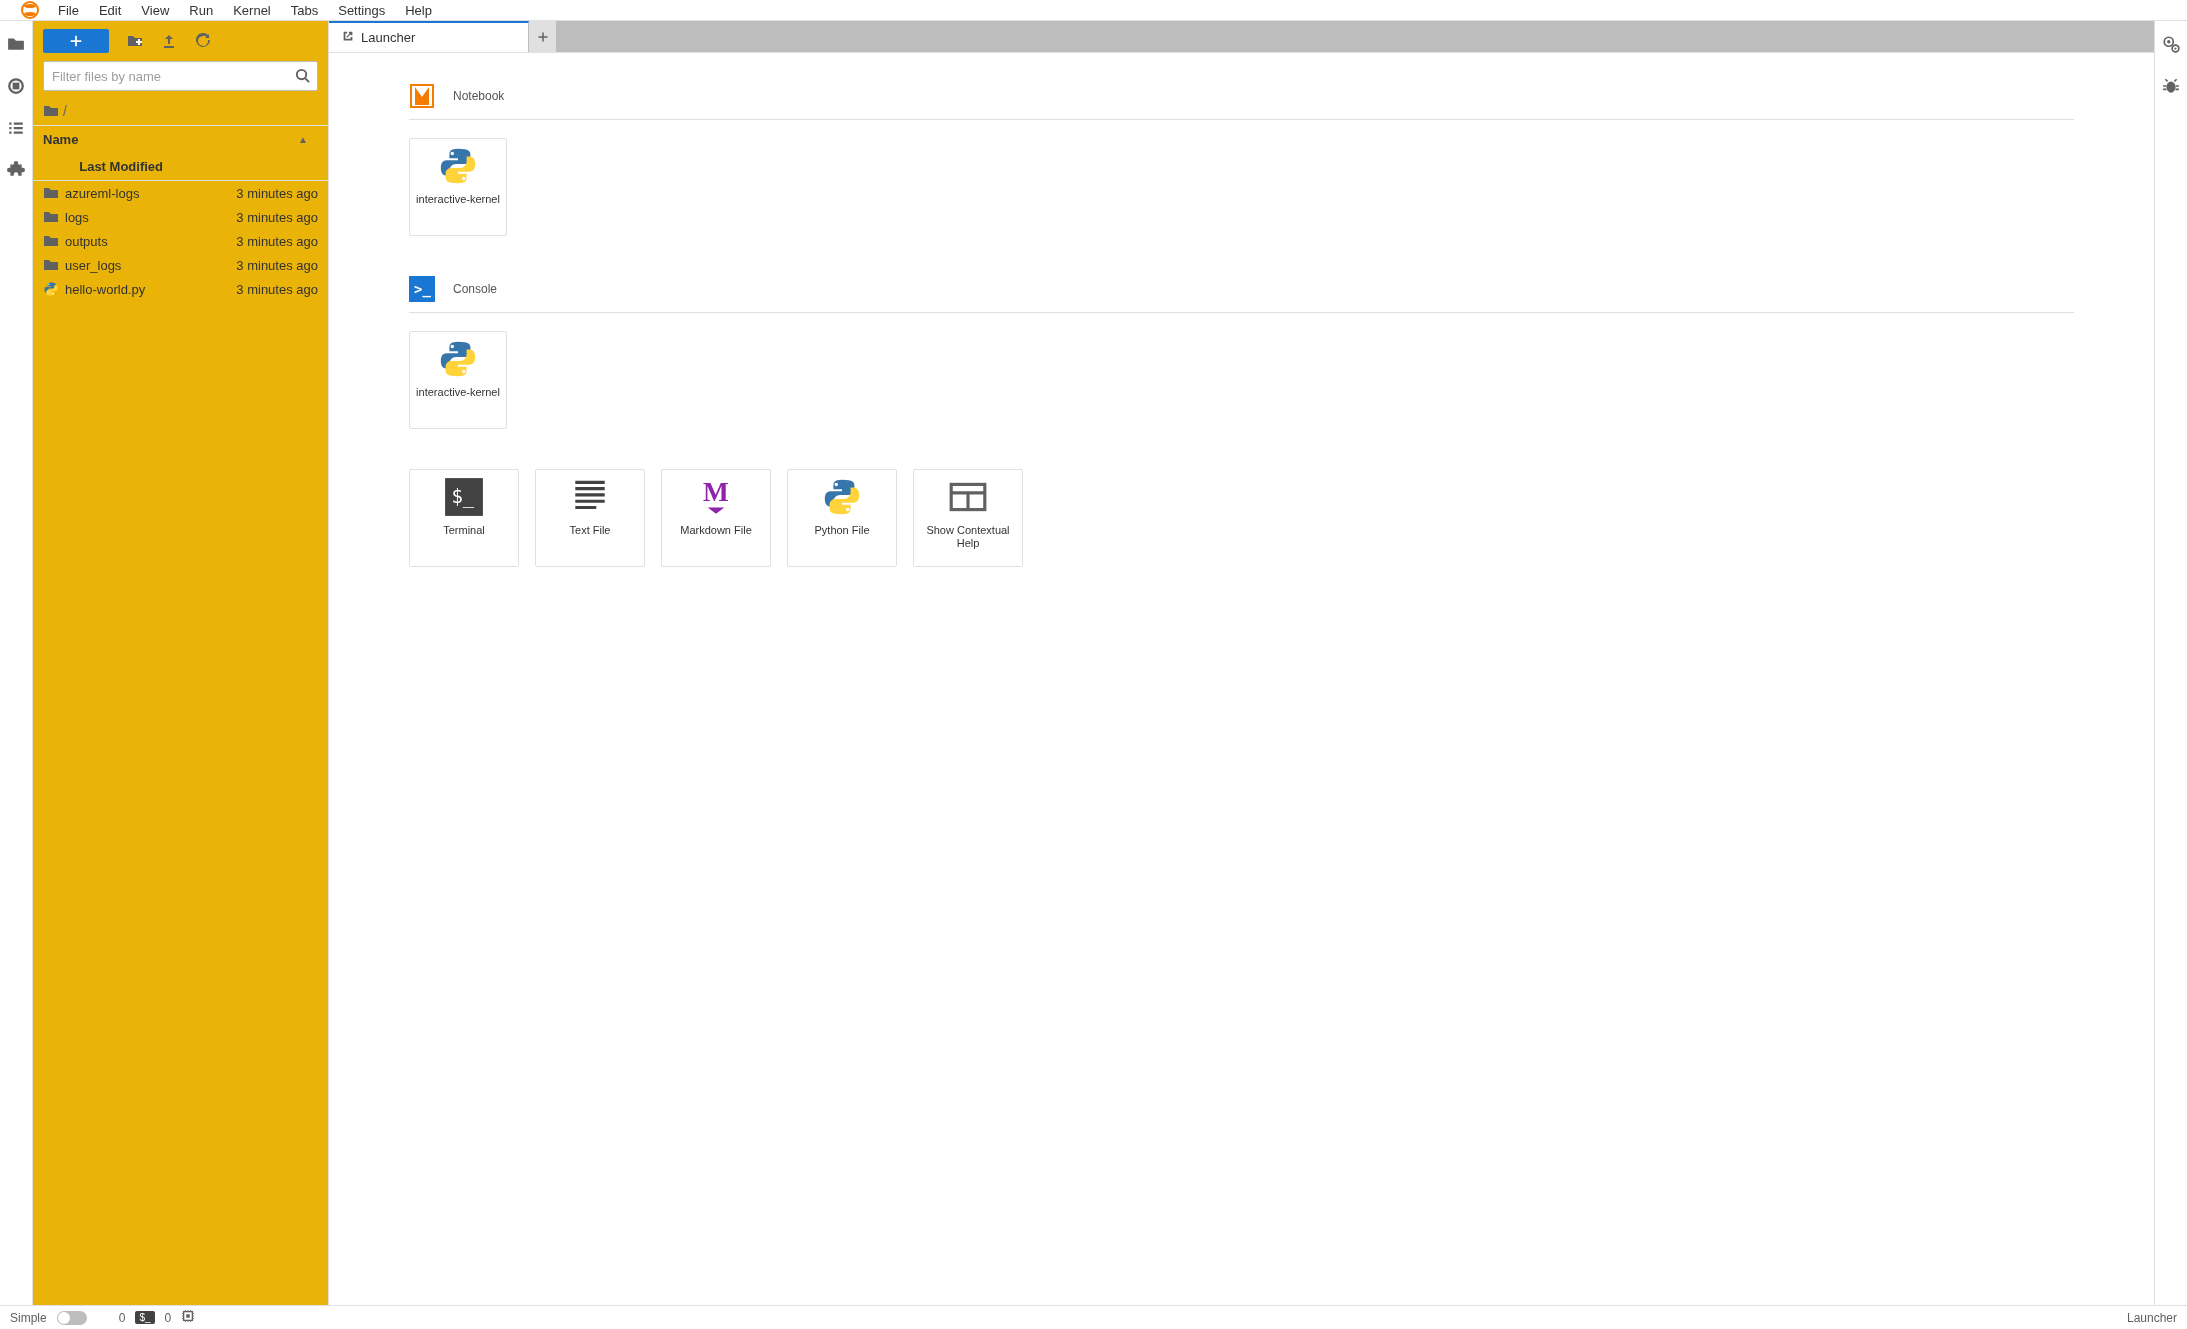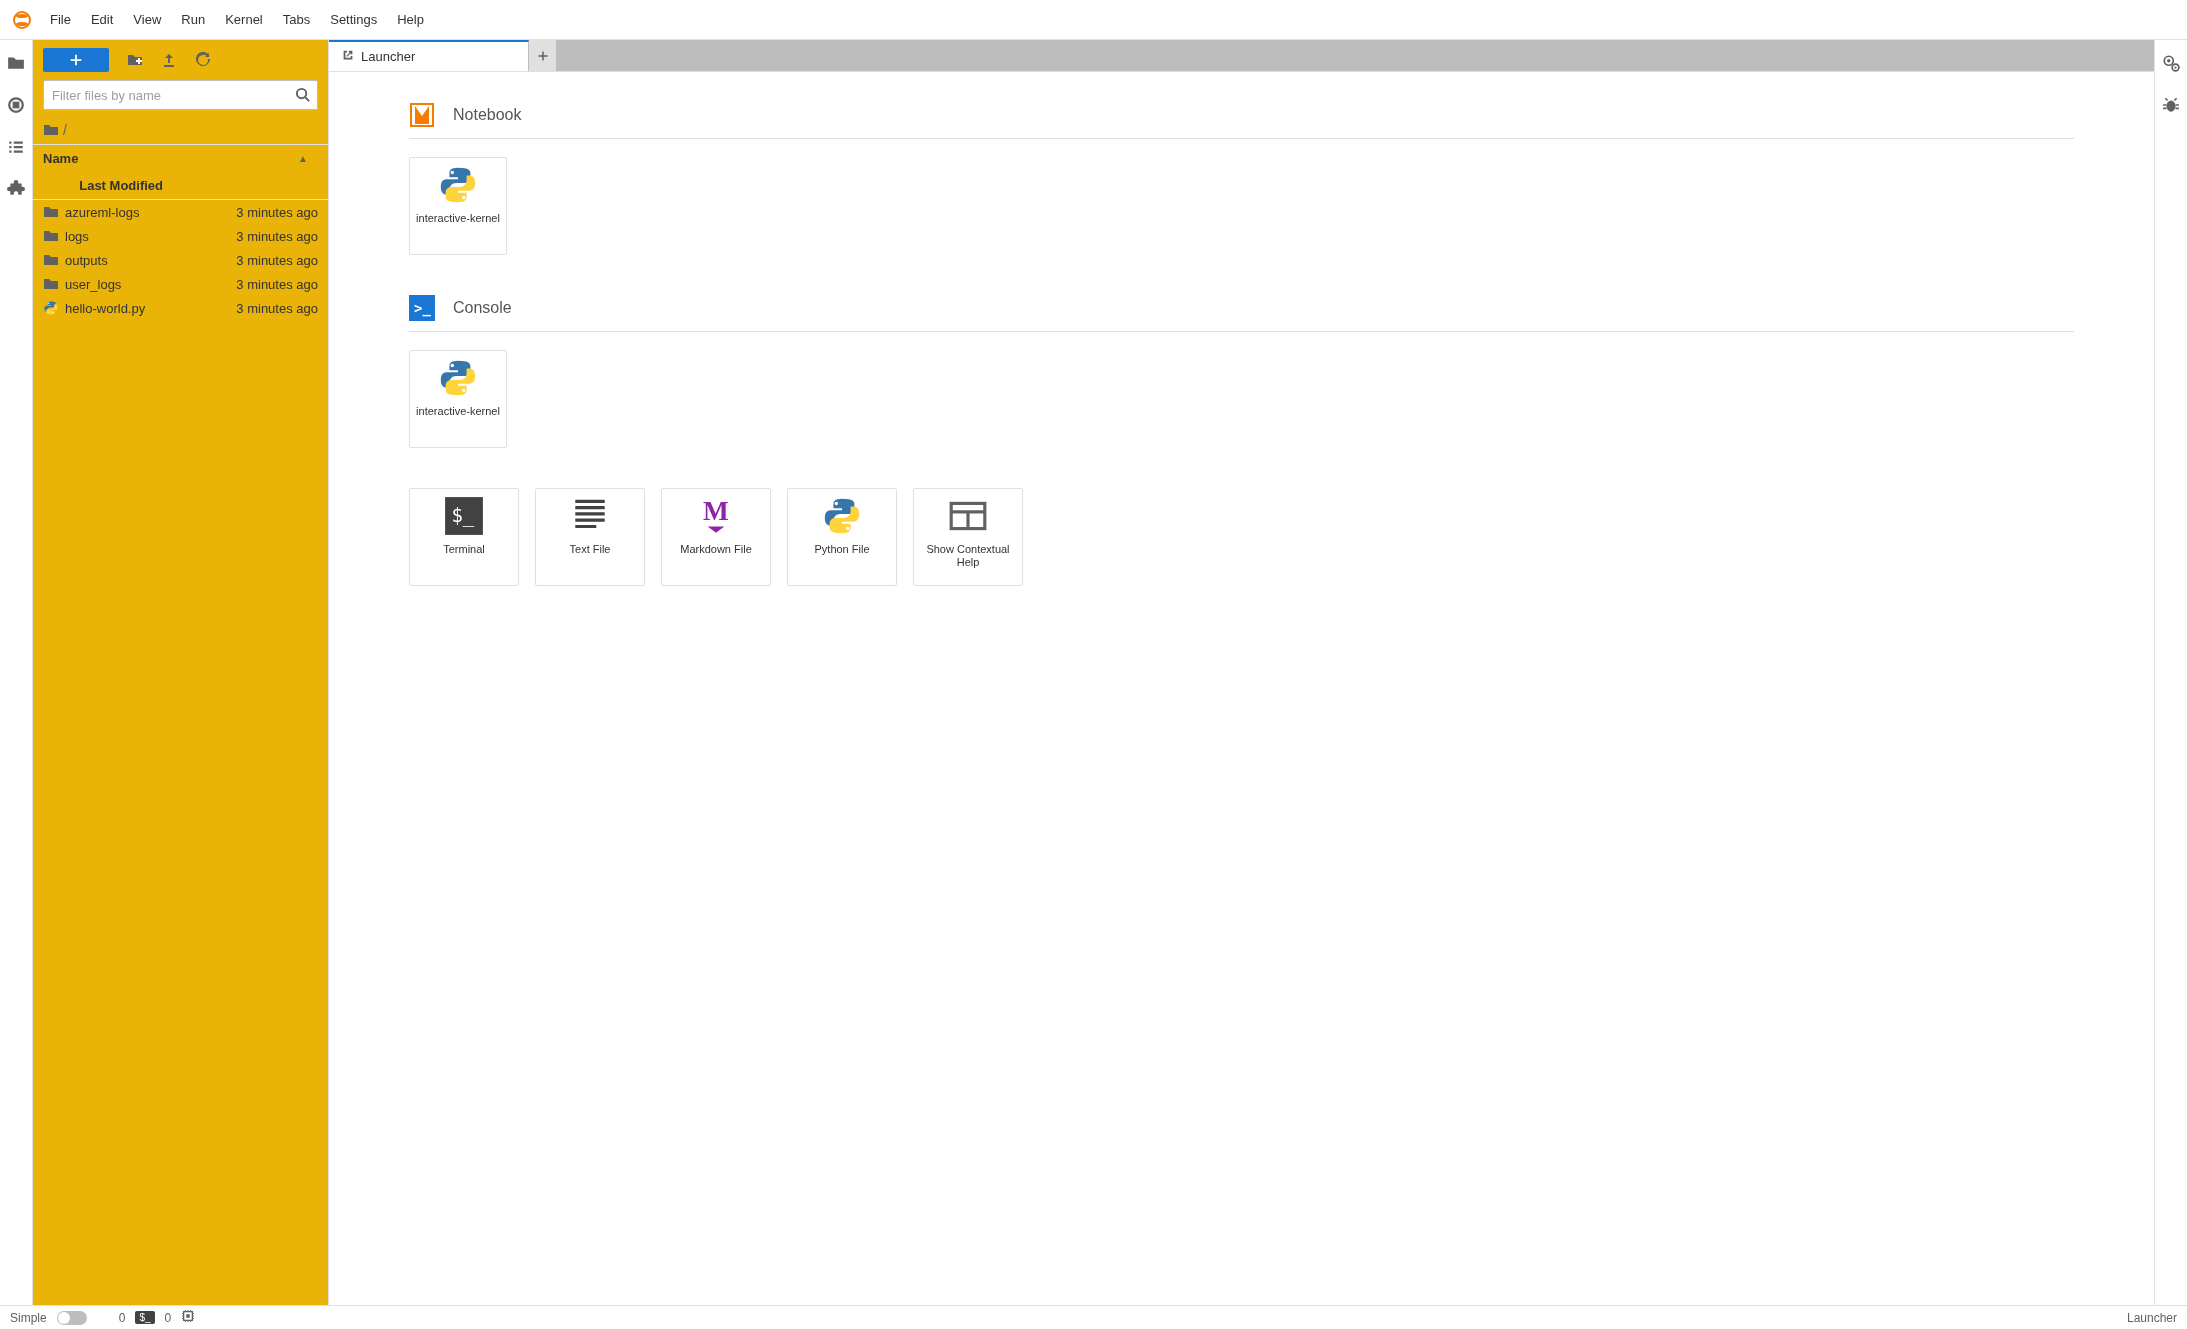"File" .menubar { height: 40px -> 21px; padding: 0 4px -> 0 12px }
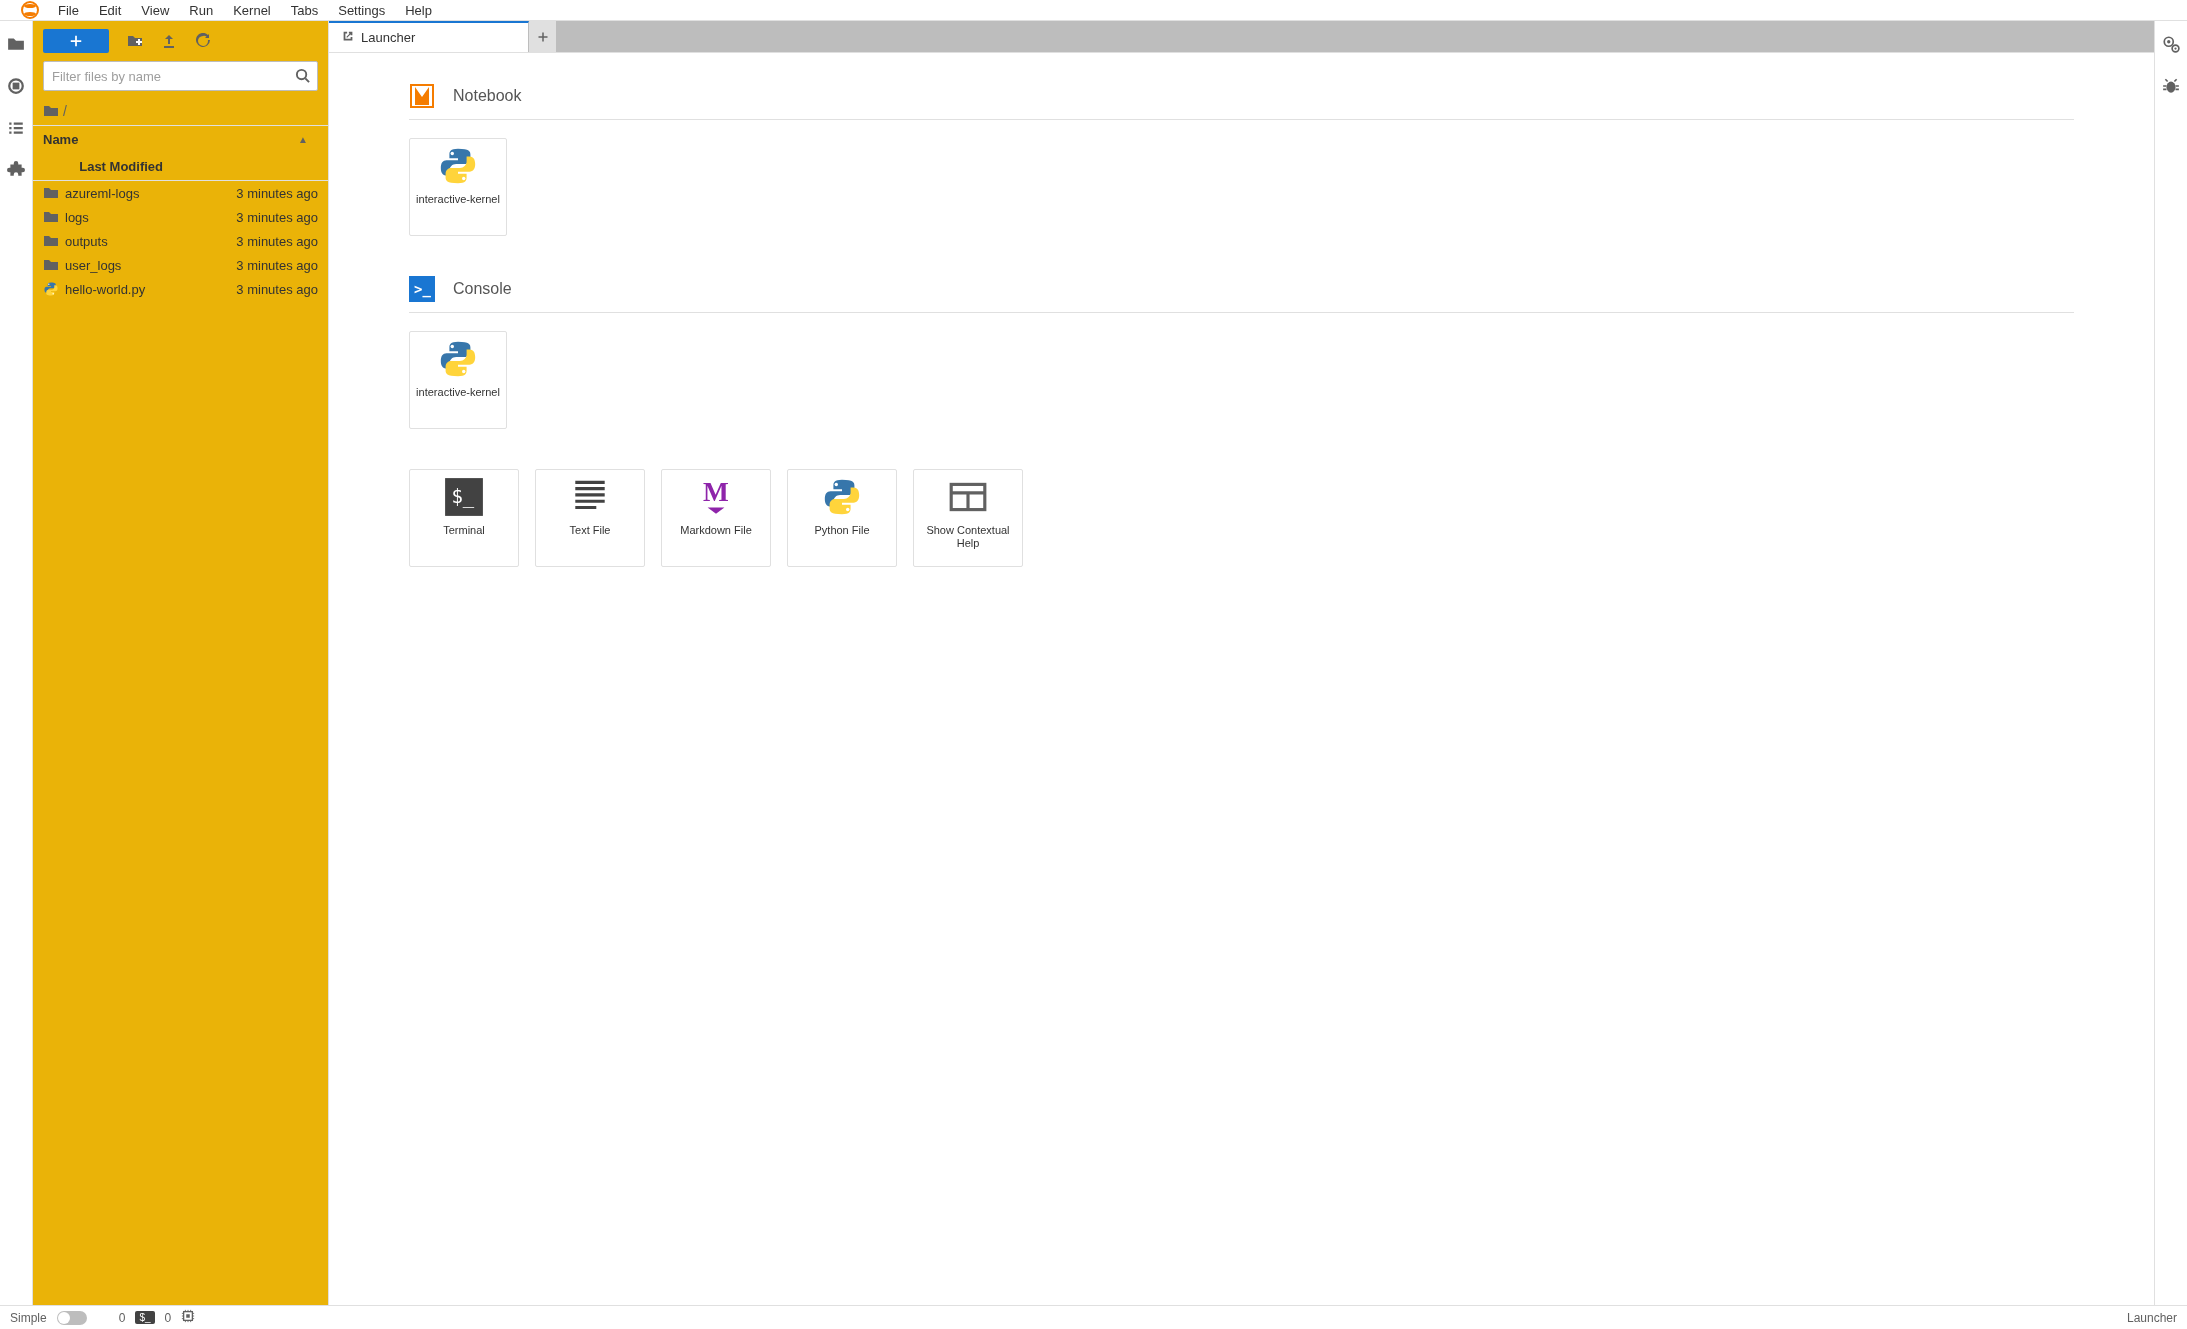"Notebook" .section-title { font-size: 16px -> 12px }
